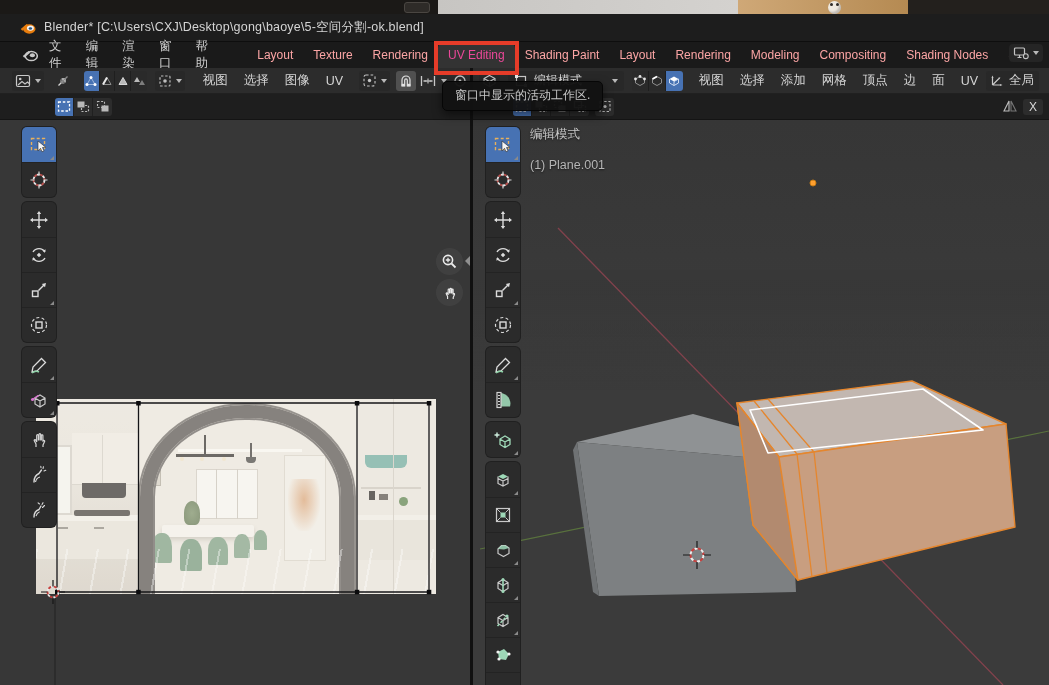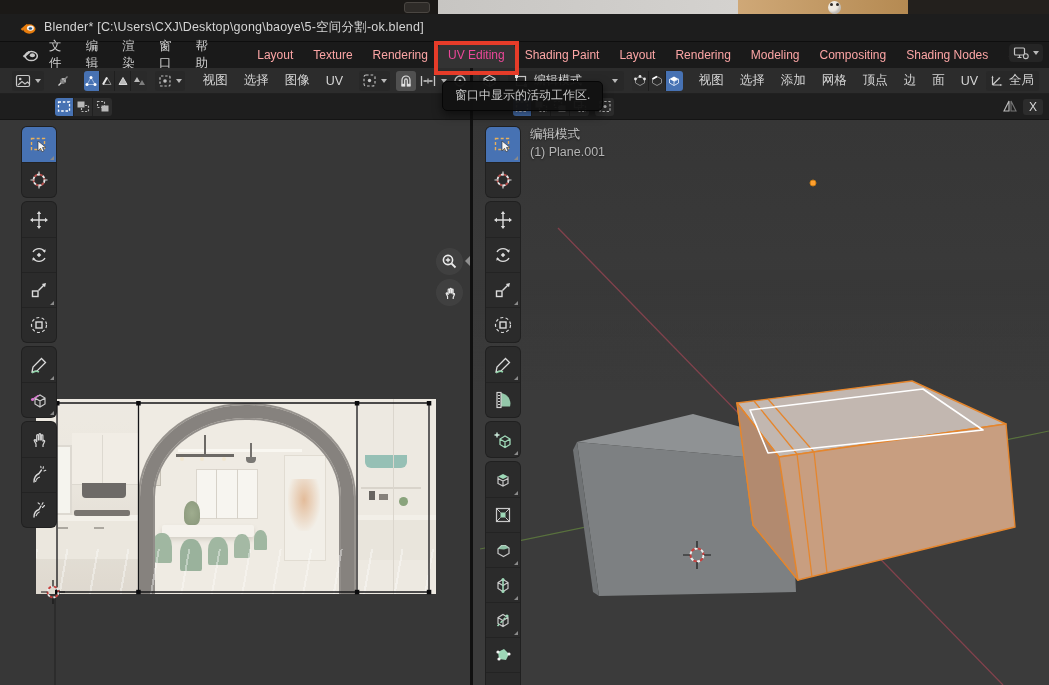"(1) Plane.001" span.vp-label { top: 25px -> 38px }
